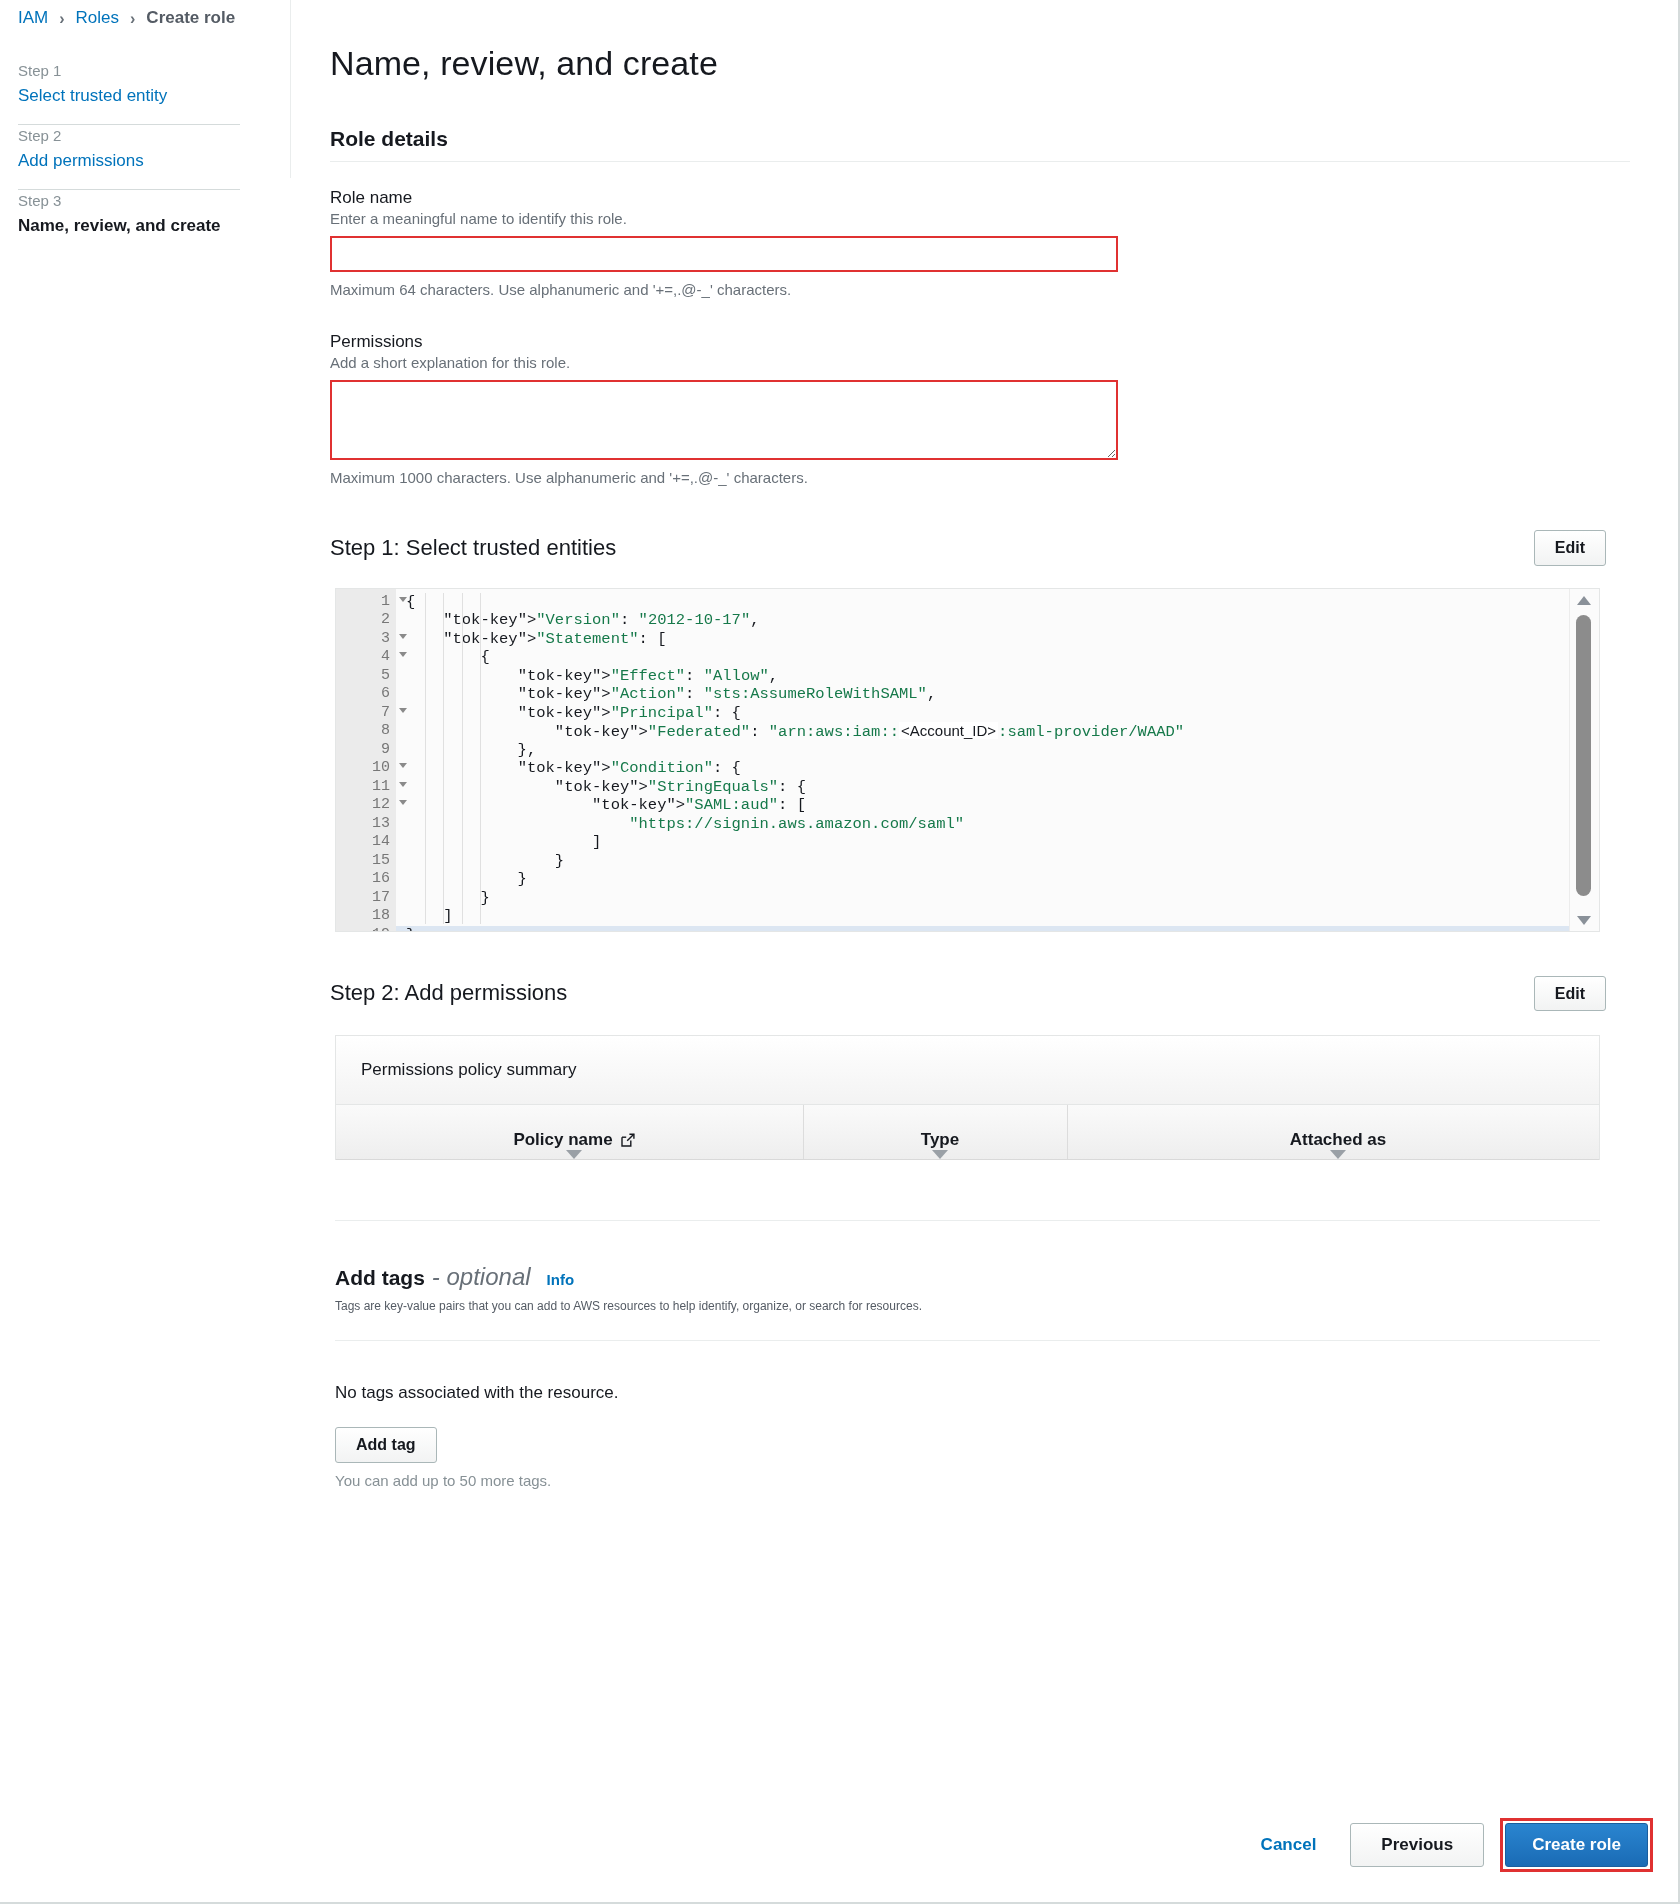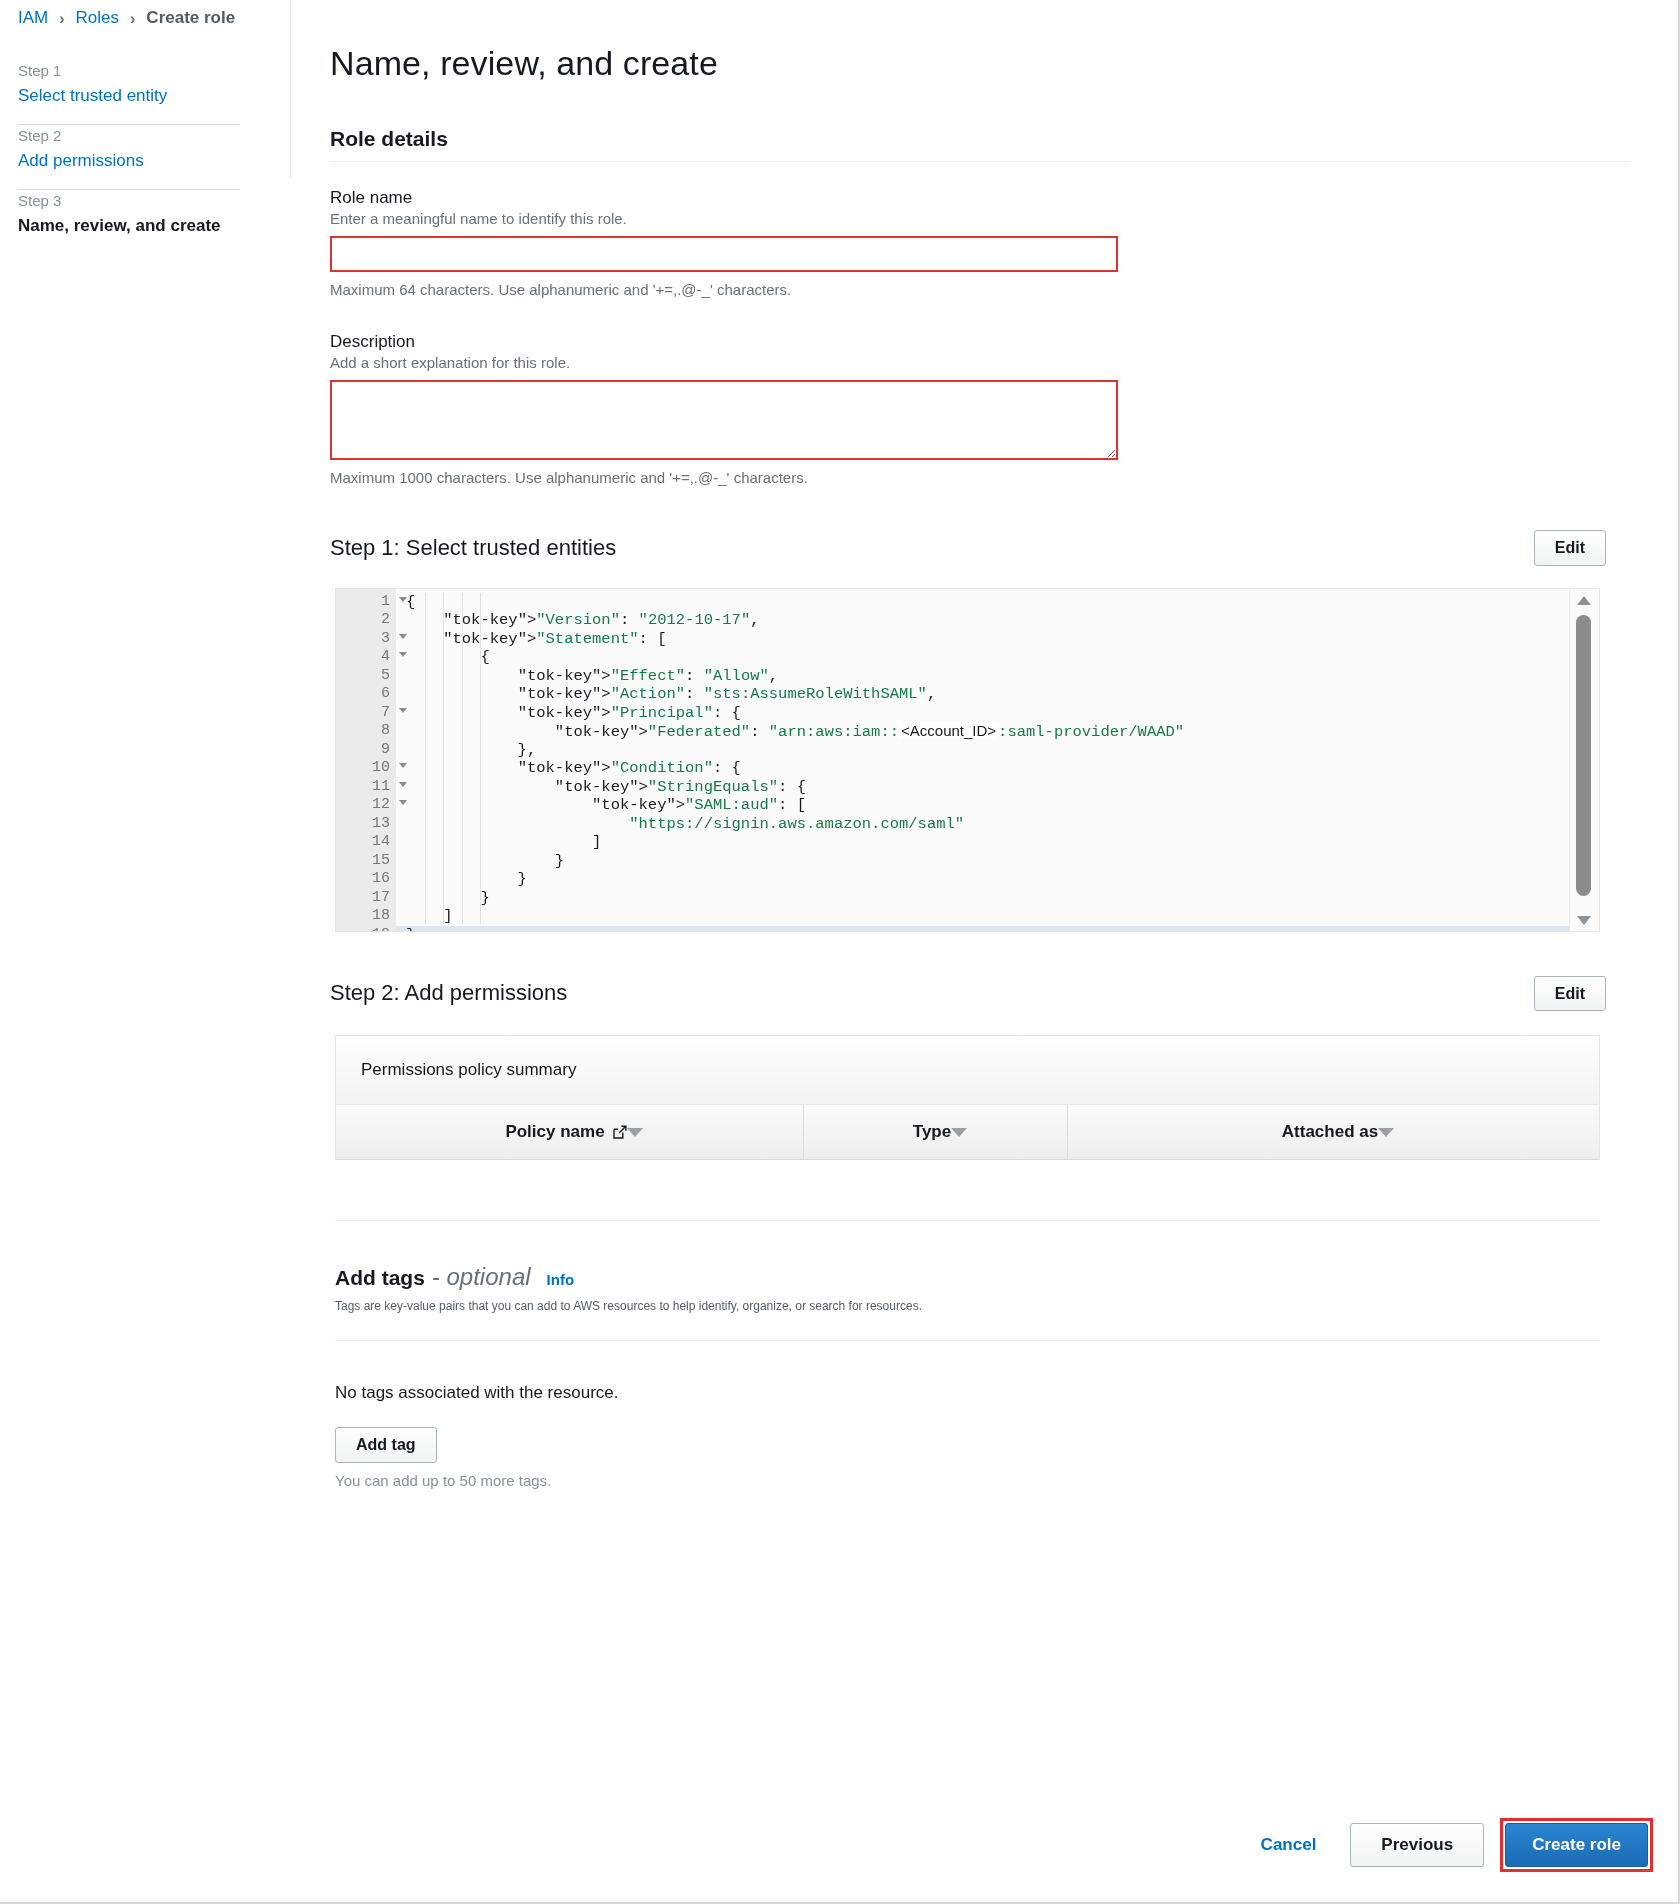"Description" div.field-label { text: Description -> Permissions }
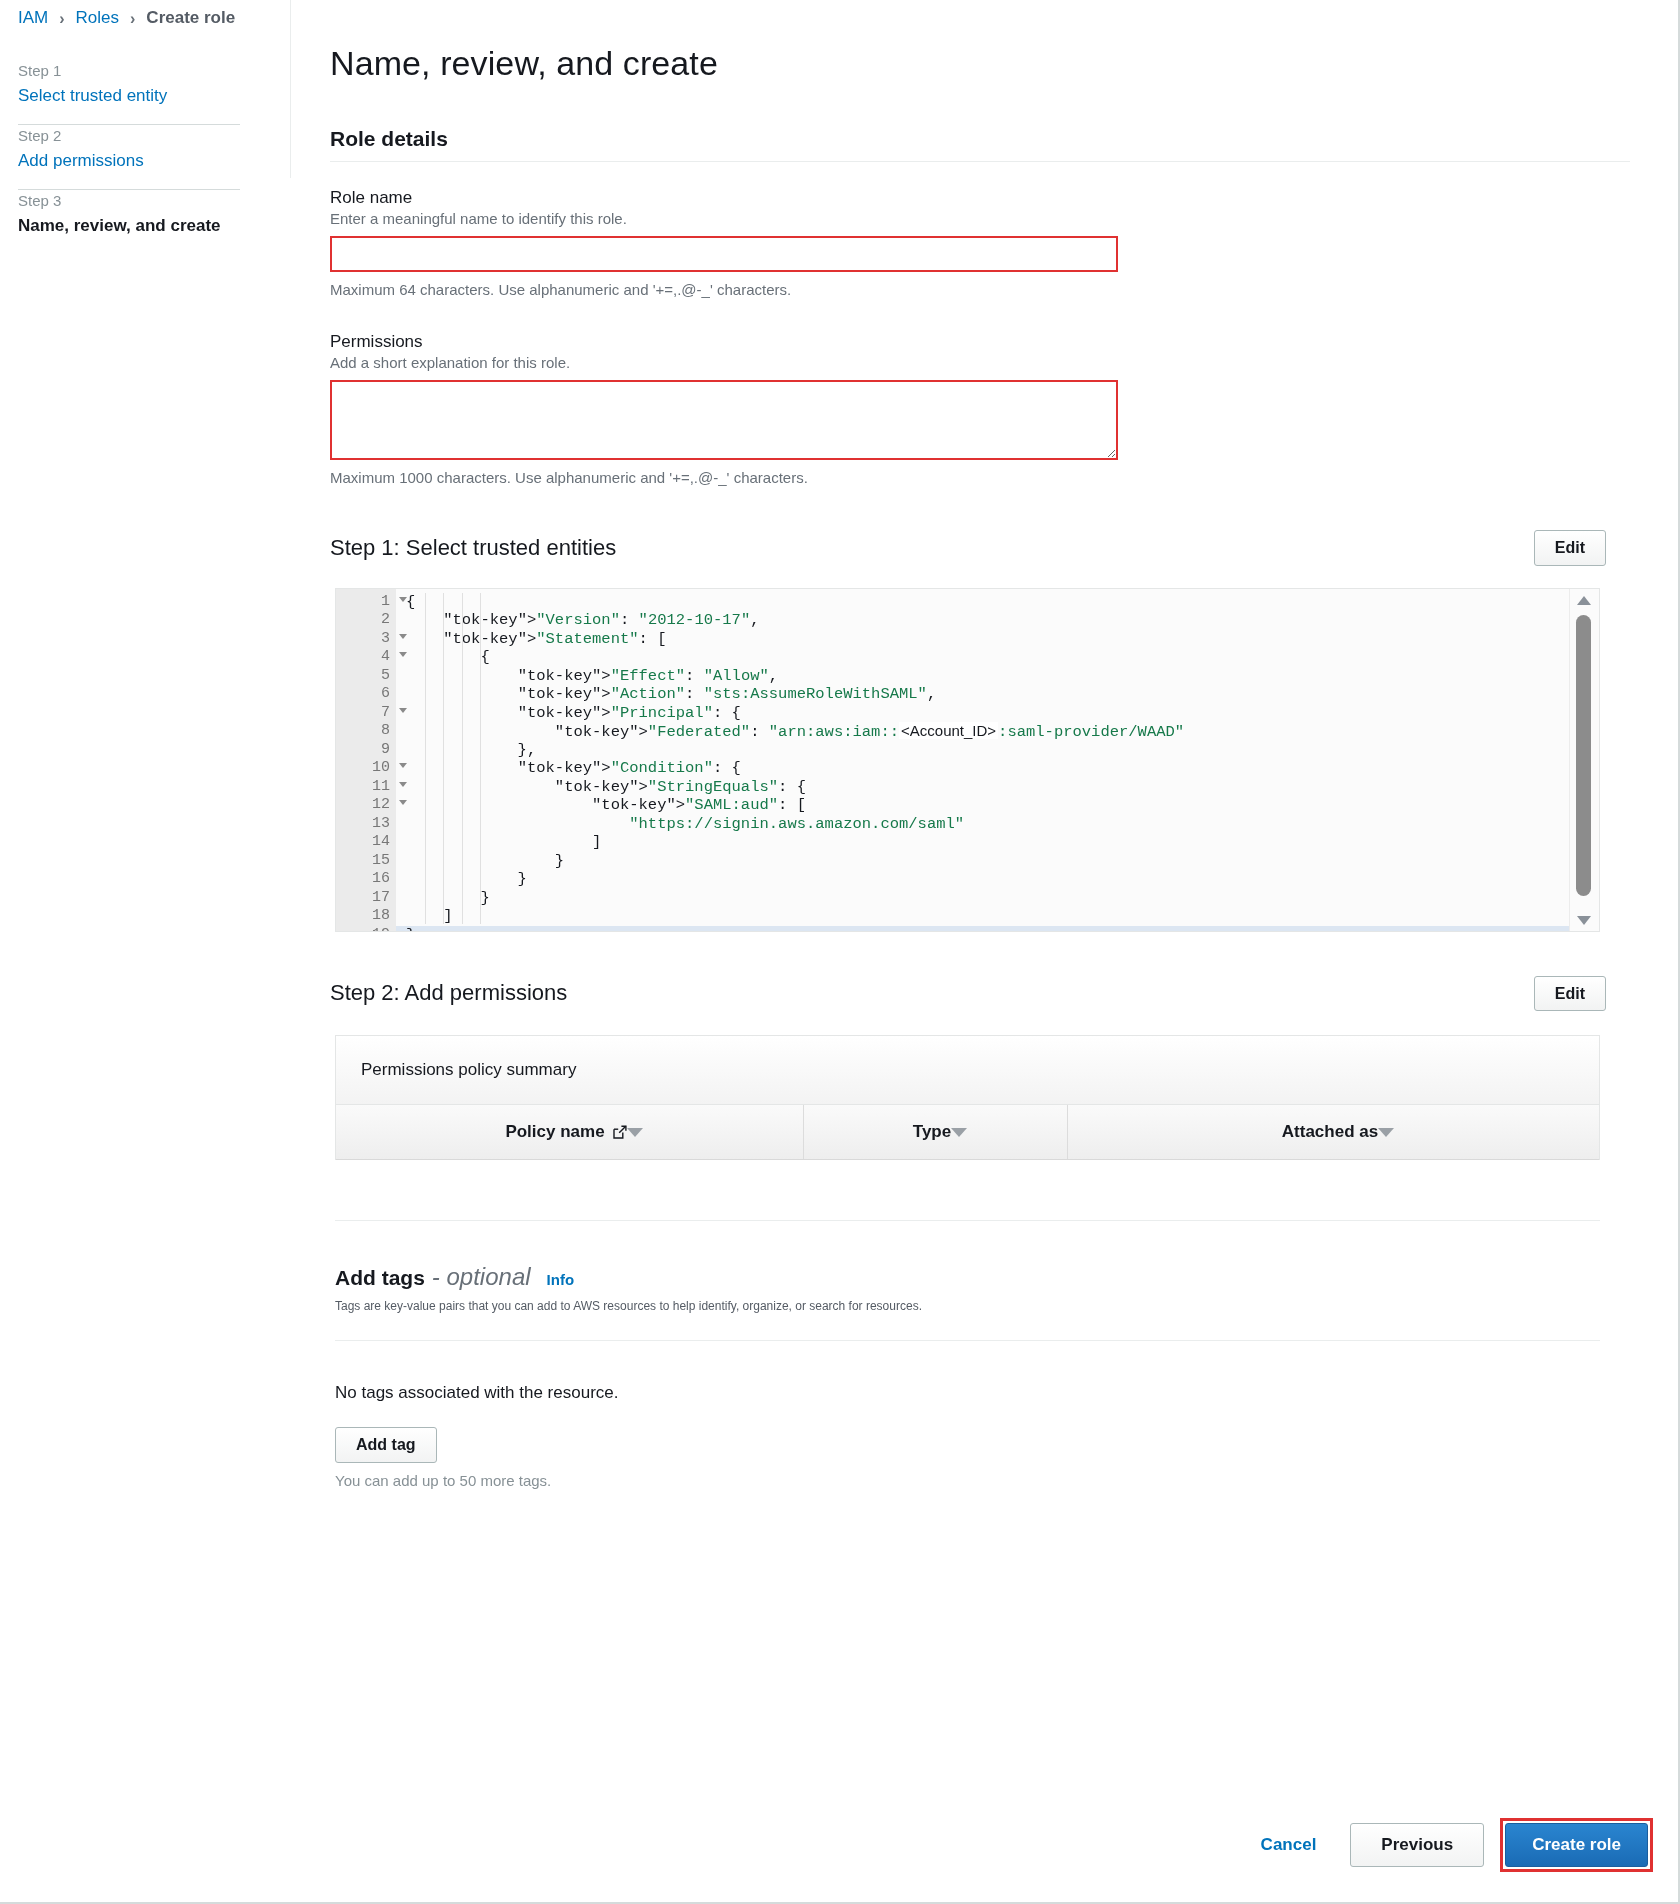"Policy name" .perm-th { flex-direction: none -> column; justify-content: center -> flex-end }
